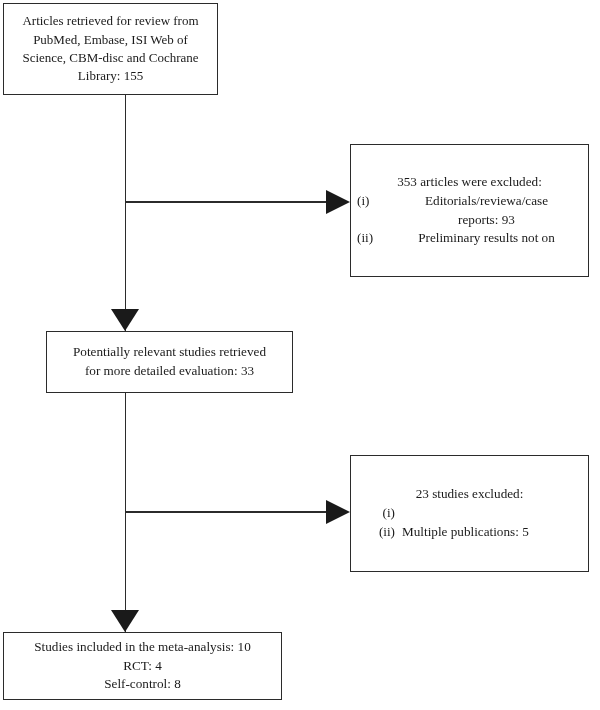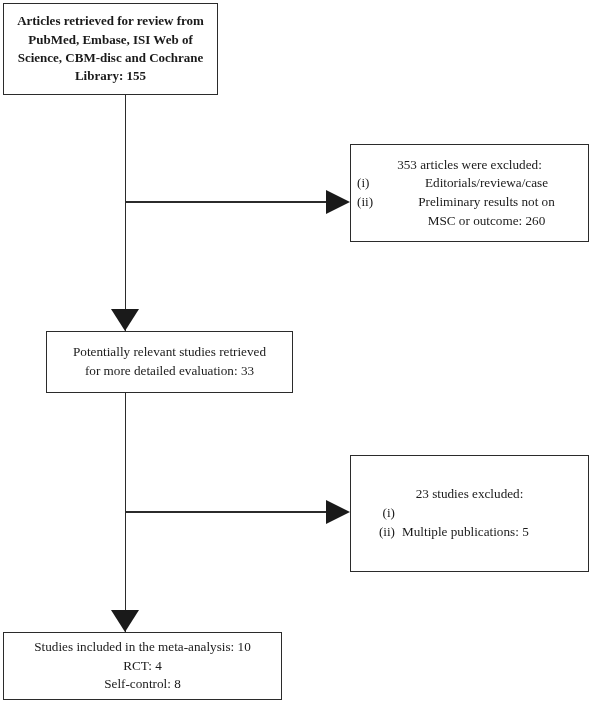"Articles retrieved for review from" #box-source { font-weight: bold -> none }
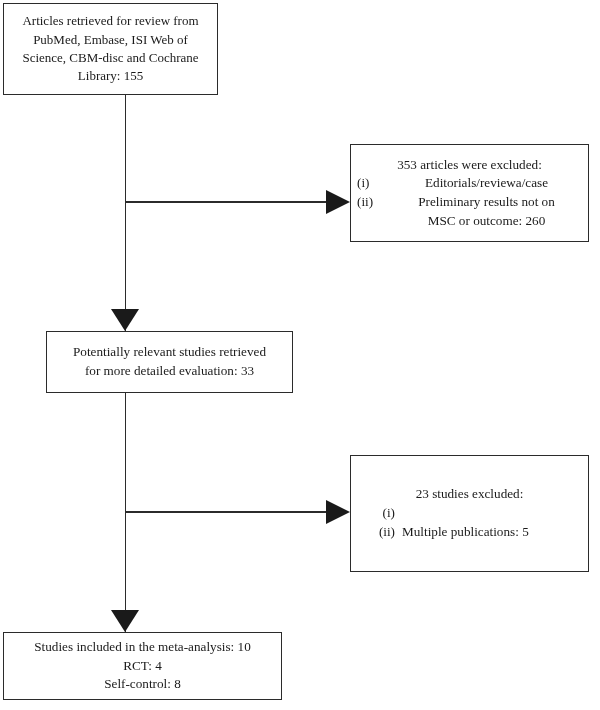"353 articles were excluded:" #box-excluded-1 { height: 98px -> 133px }
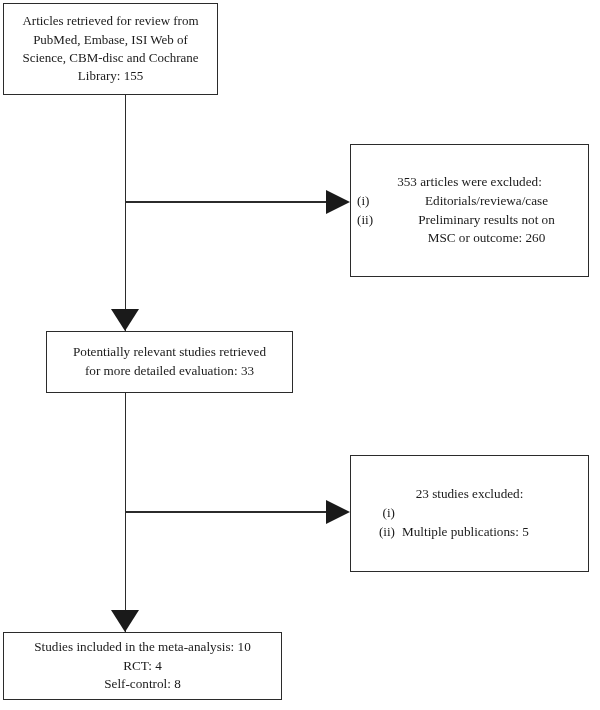"reports: 93" span.l { html: none -> <span>reports: 93</span> }
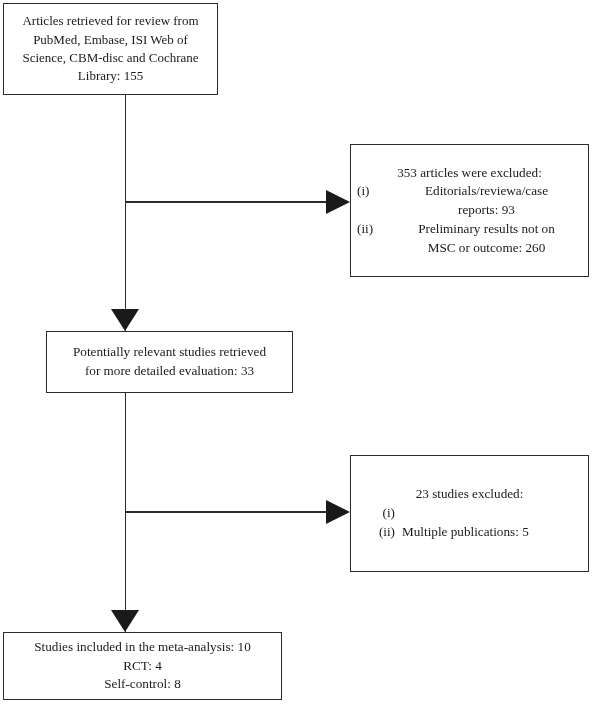"MSC or outcome: 260" span.l { html: <span>MSC or outcome: 260</span> -> none }
